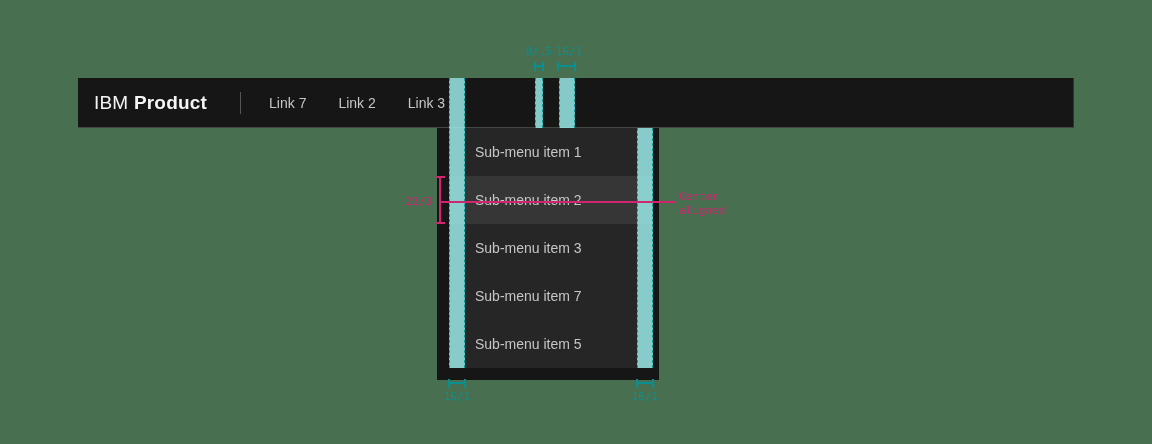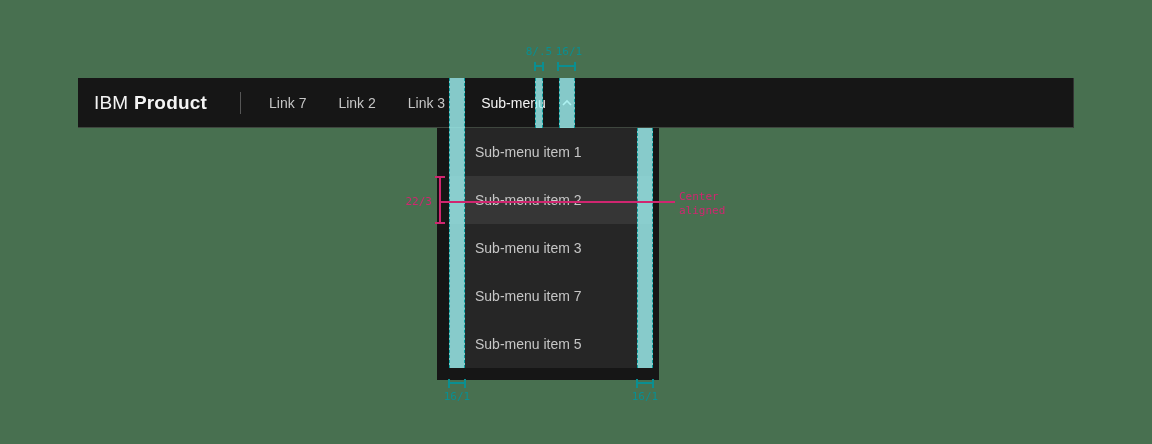"Sub-menu" div.submenu-trigger { html: <div> <span>Sub-menu</span> <span></span> <span> <svg> <path></path> </svg> </span> </div> -> none }
